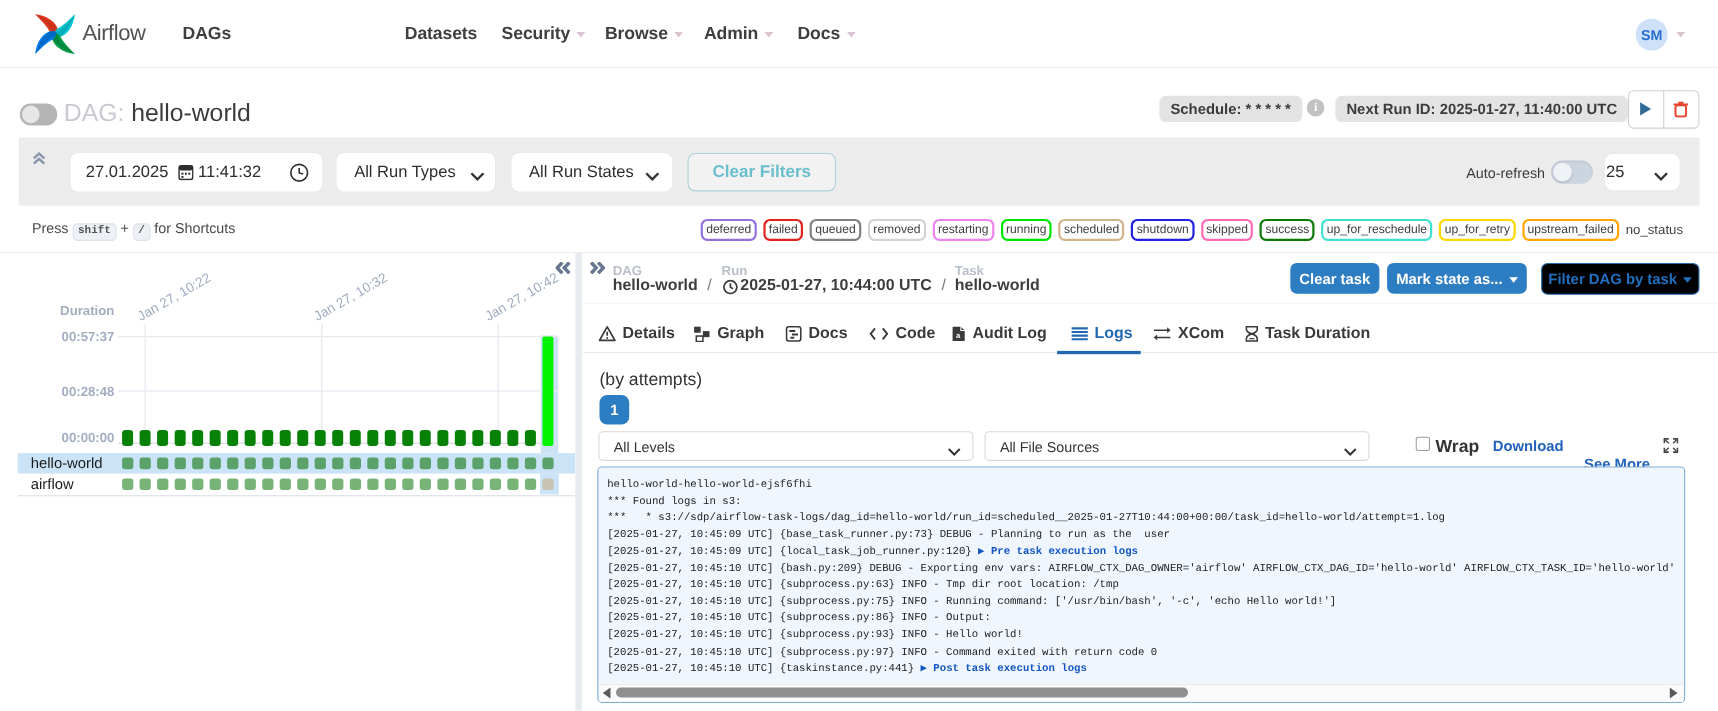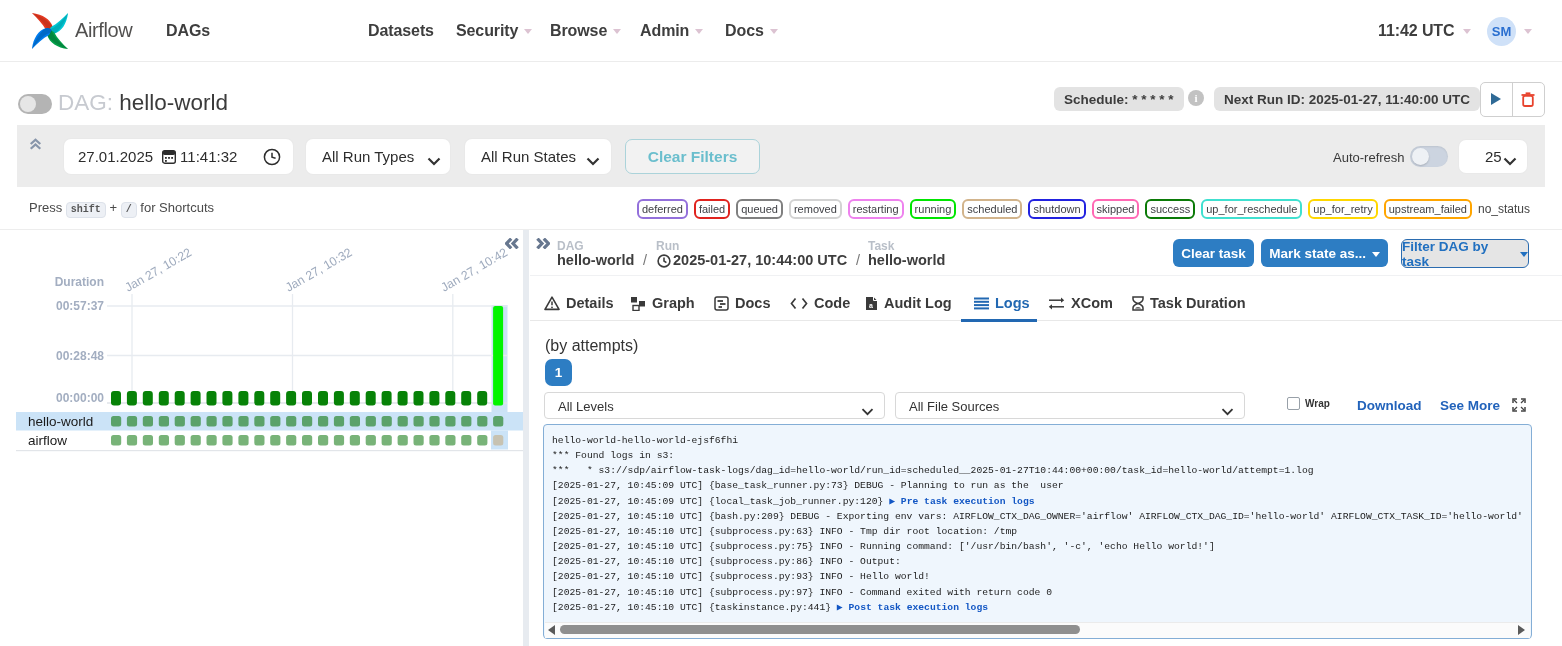"11:42 UTC" div.navitem { html: <div>11:42 UTC<span></span></div> -> none }
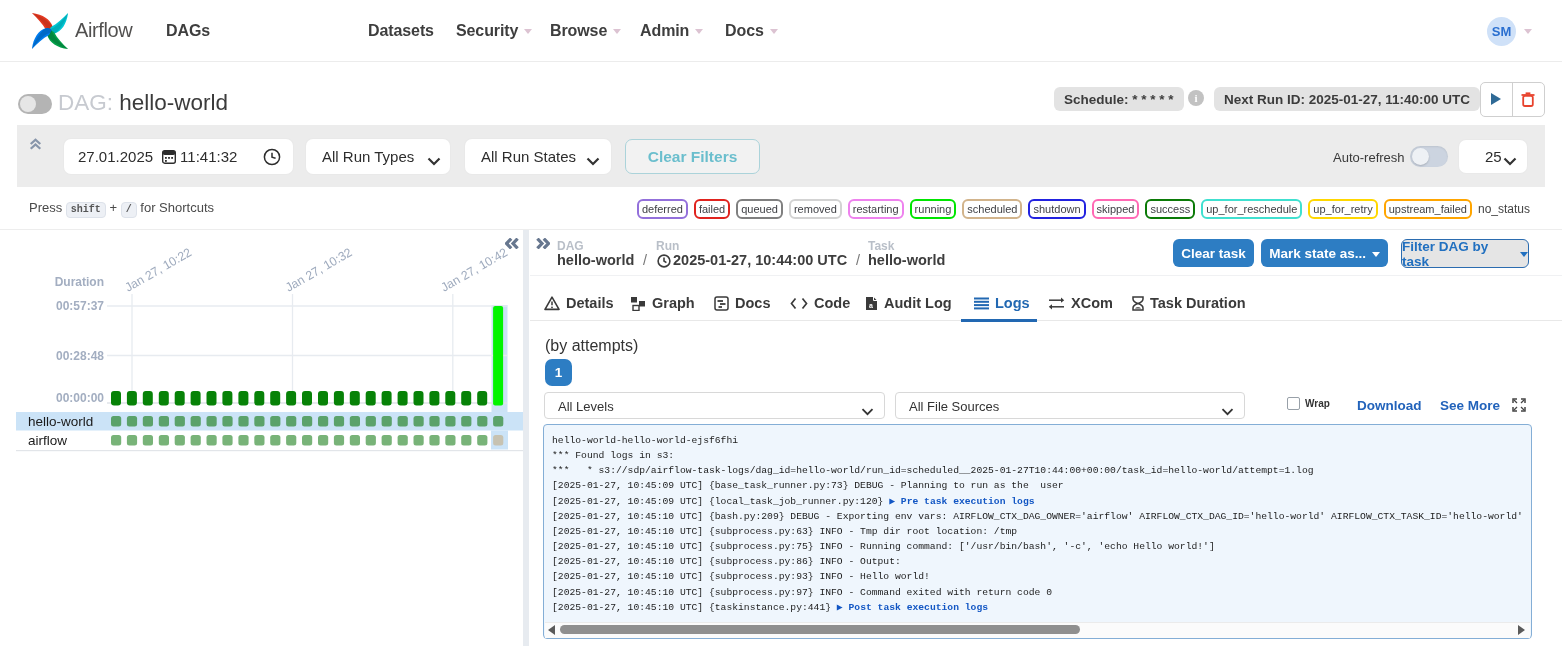"25" span { margin-left: 26px -> 1px }
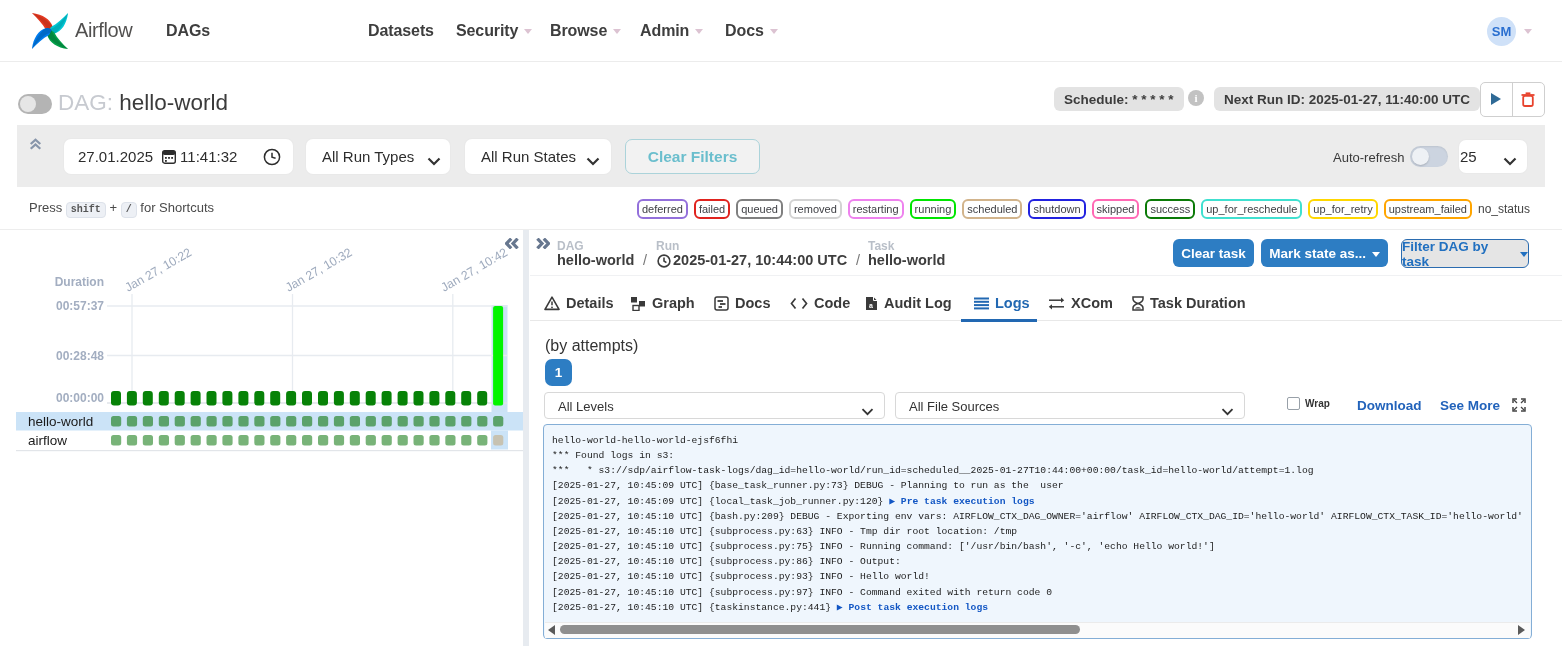"Filter DAG by task" div.bluebtn { background: #e5e5e5 -> #000000; width: 128px -> 144px }
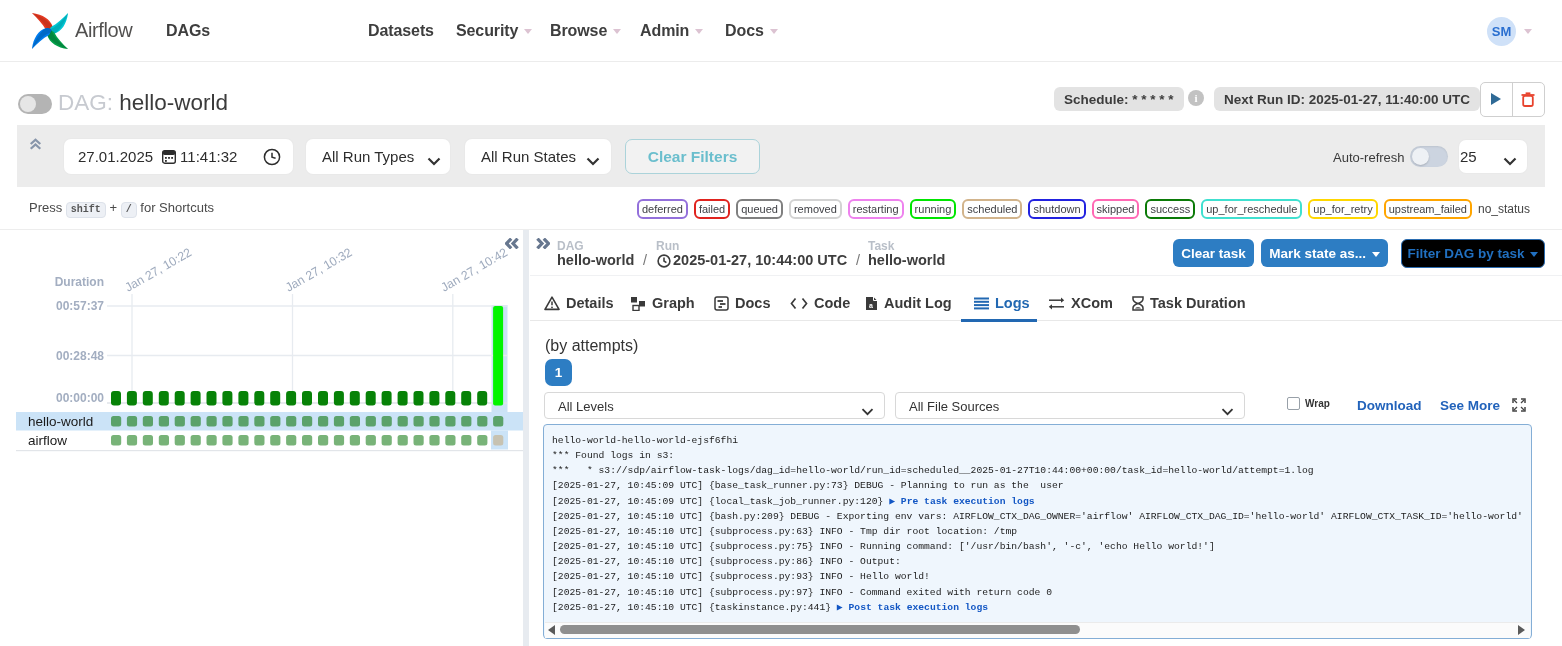"Wrap" div.abs { font-size: 10px -> 16px }
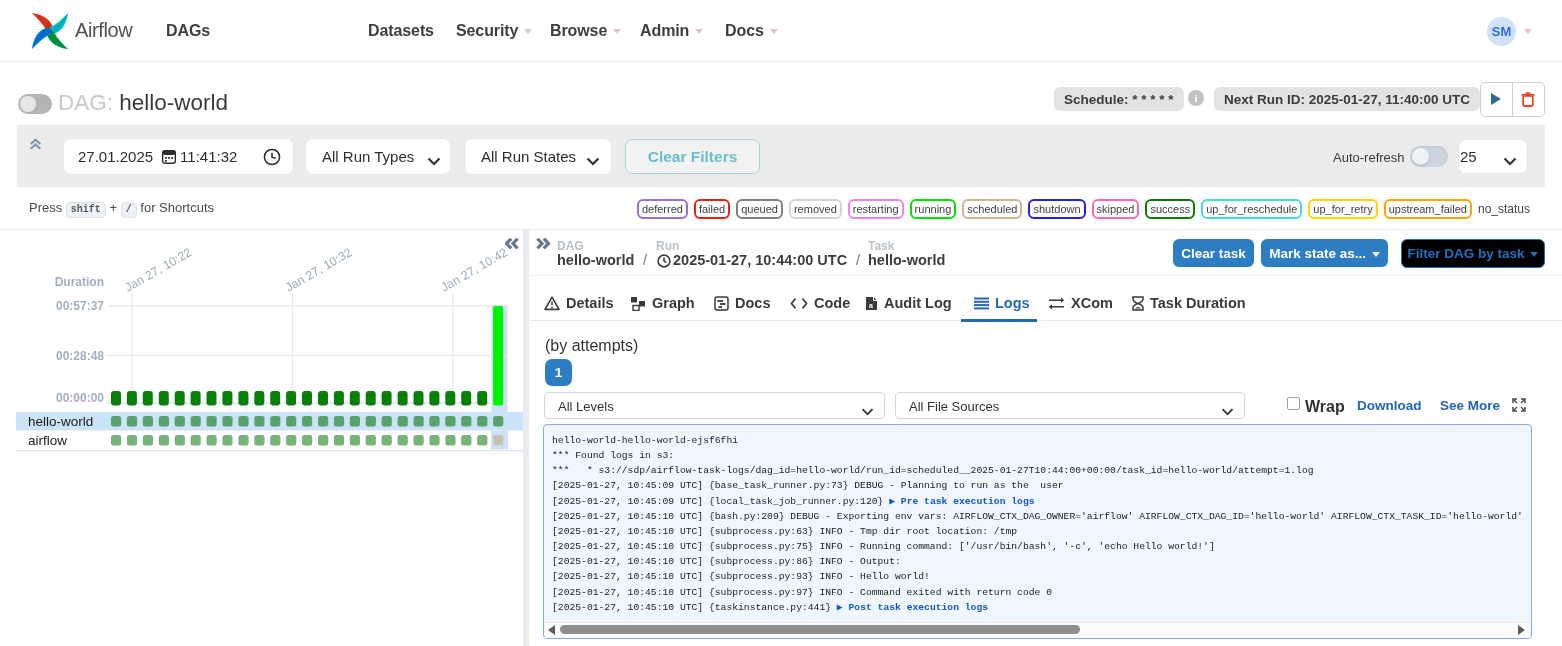"See More" div.abs { top: 398px -> 414px }
